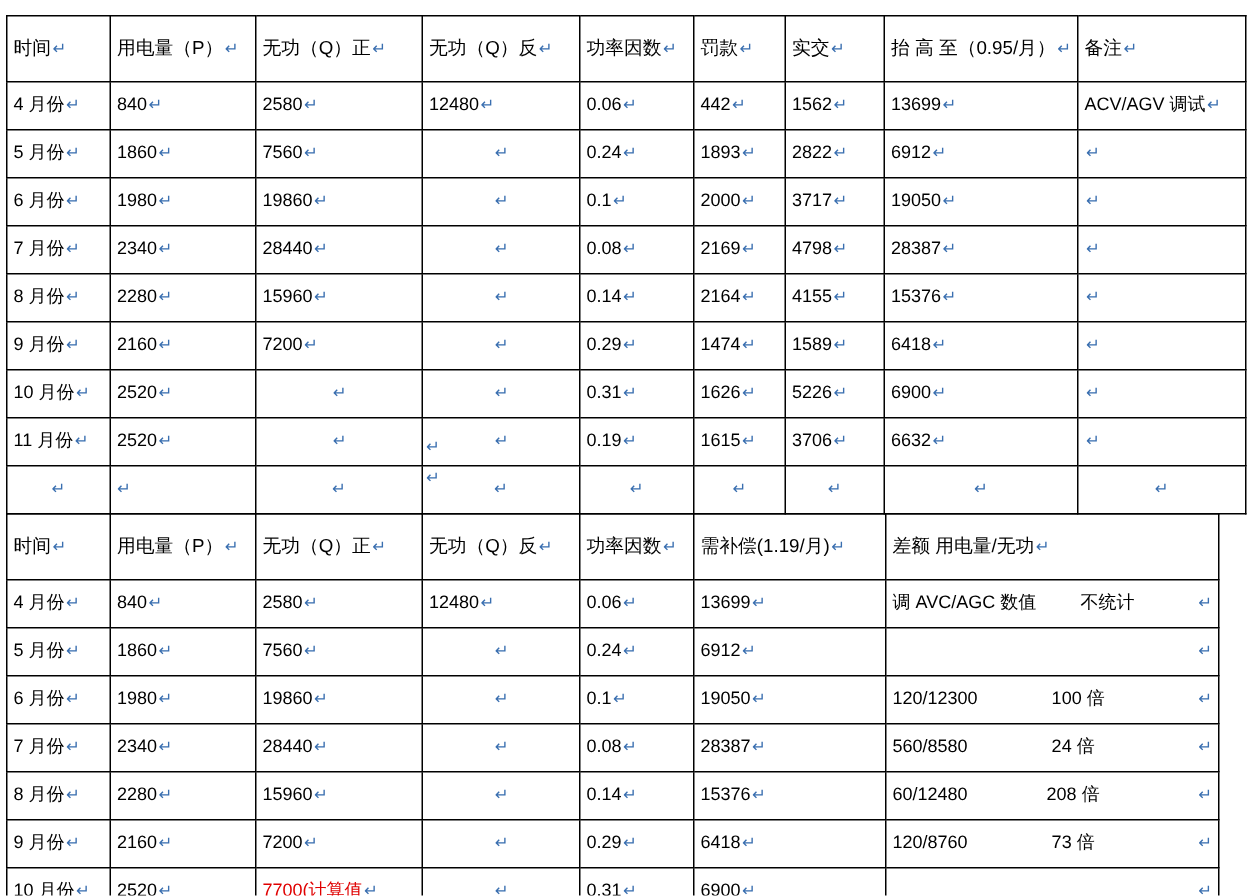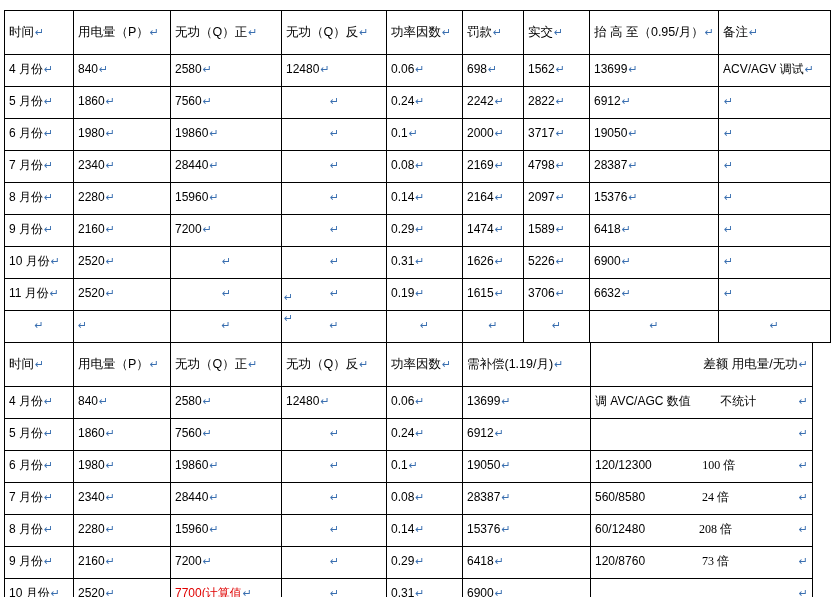"698" span { text: 698 -> 442 }
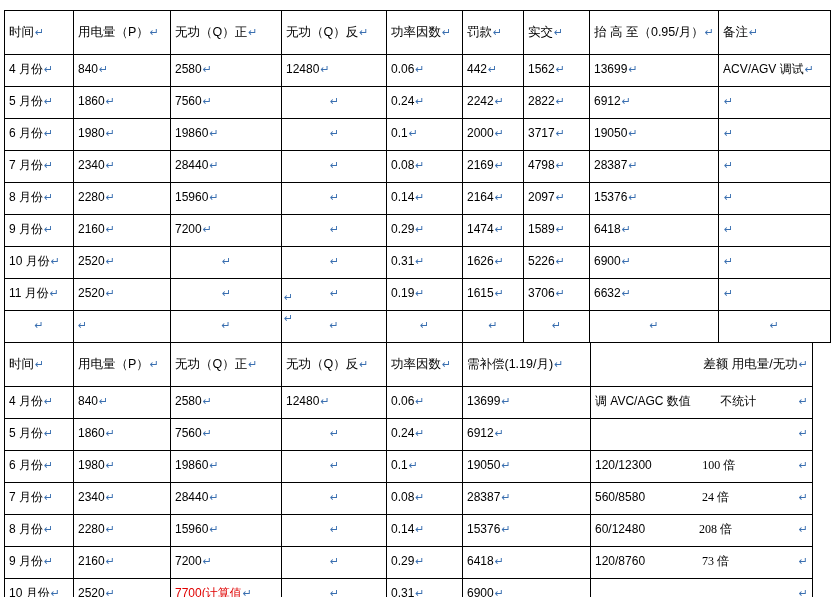"2242" span { text: 2242 -> 1893 }
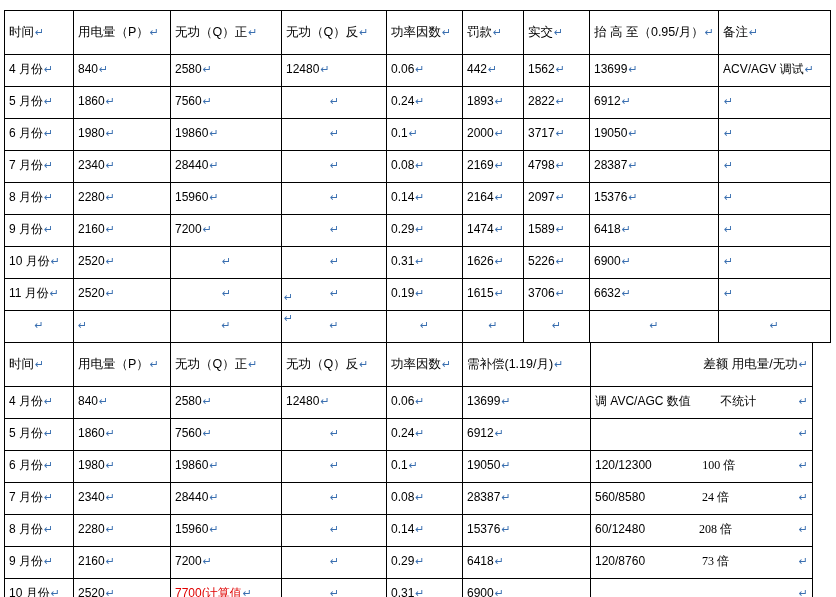"2097" span { text: 2097 -> 4155 }
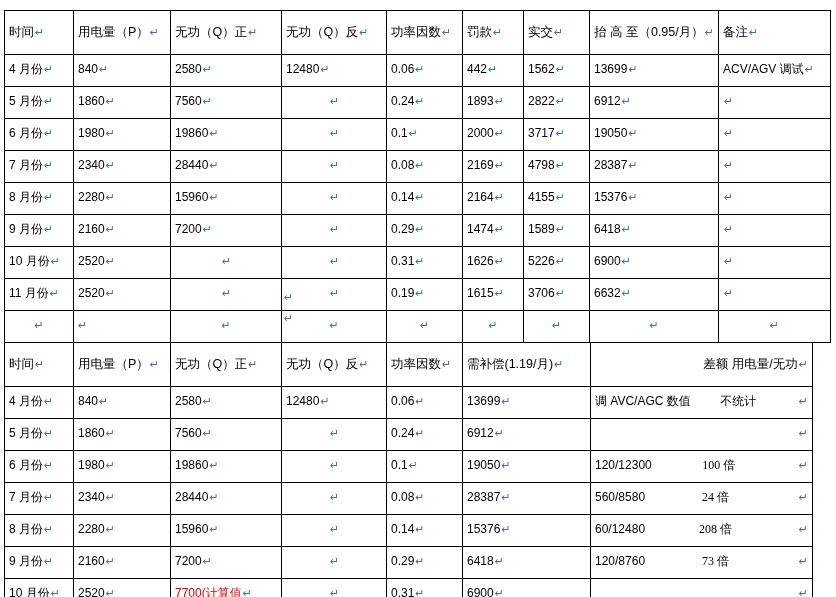"差额 用电量/无功↵" .hdr-center { text-align: right -> left }
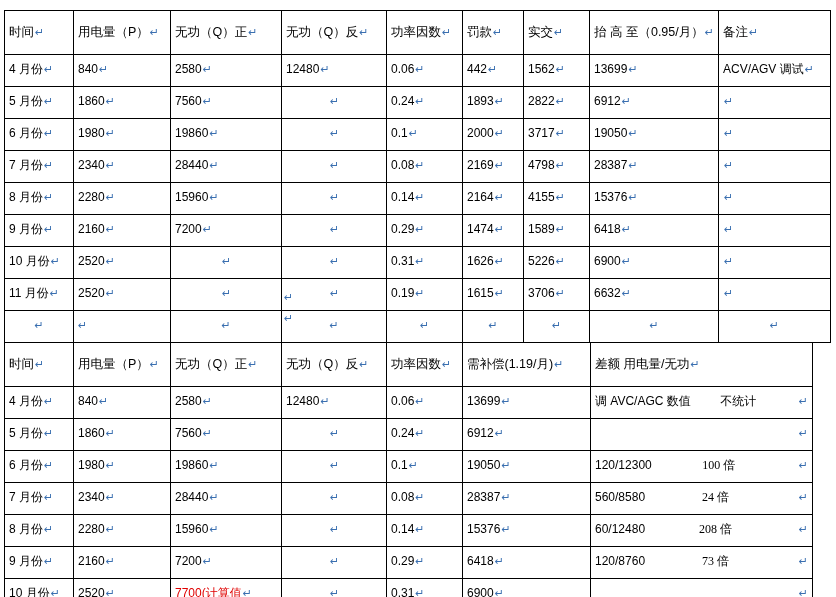"不统计" .two-col .right { font-family: Liberation Serif, serif -> none }
